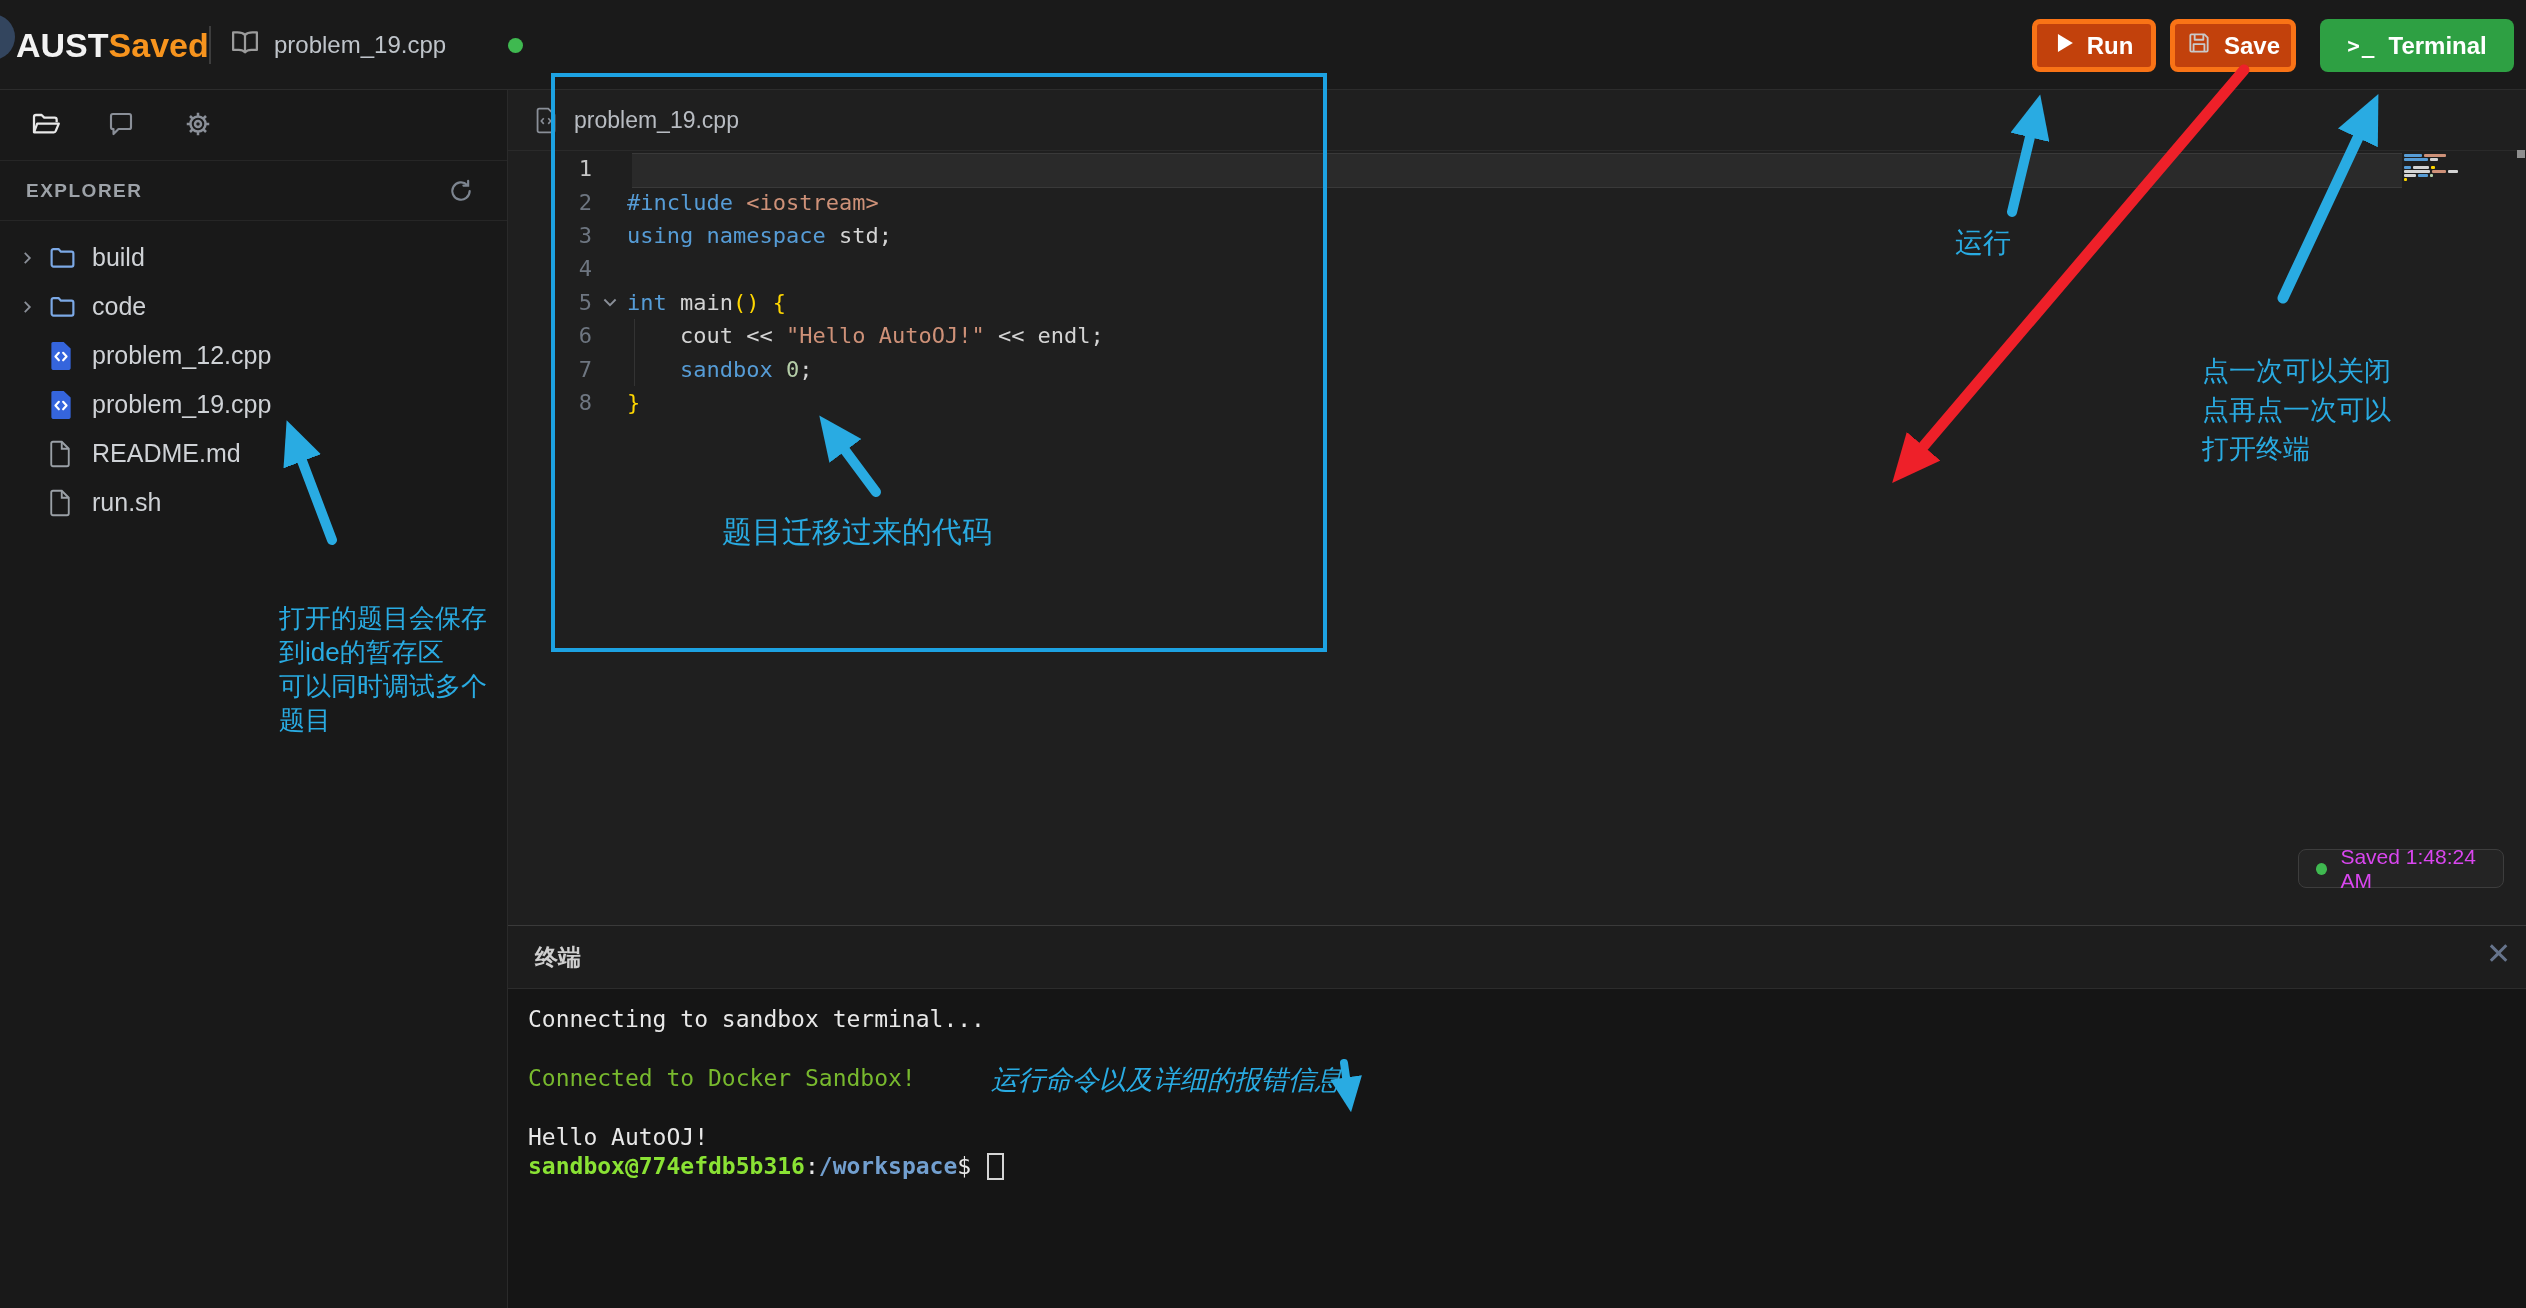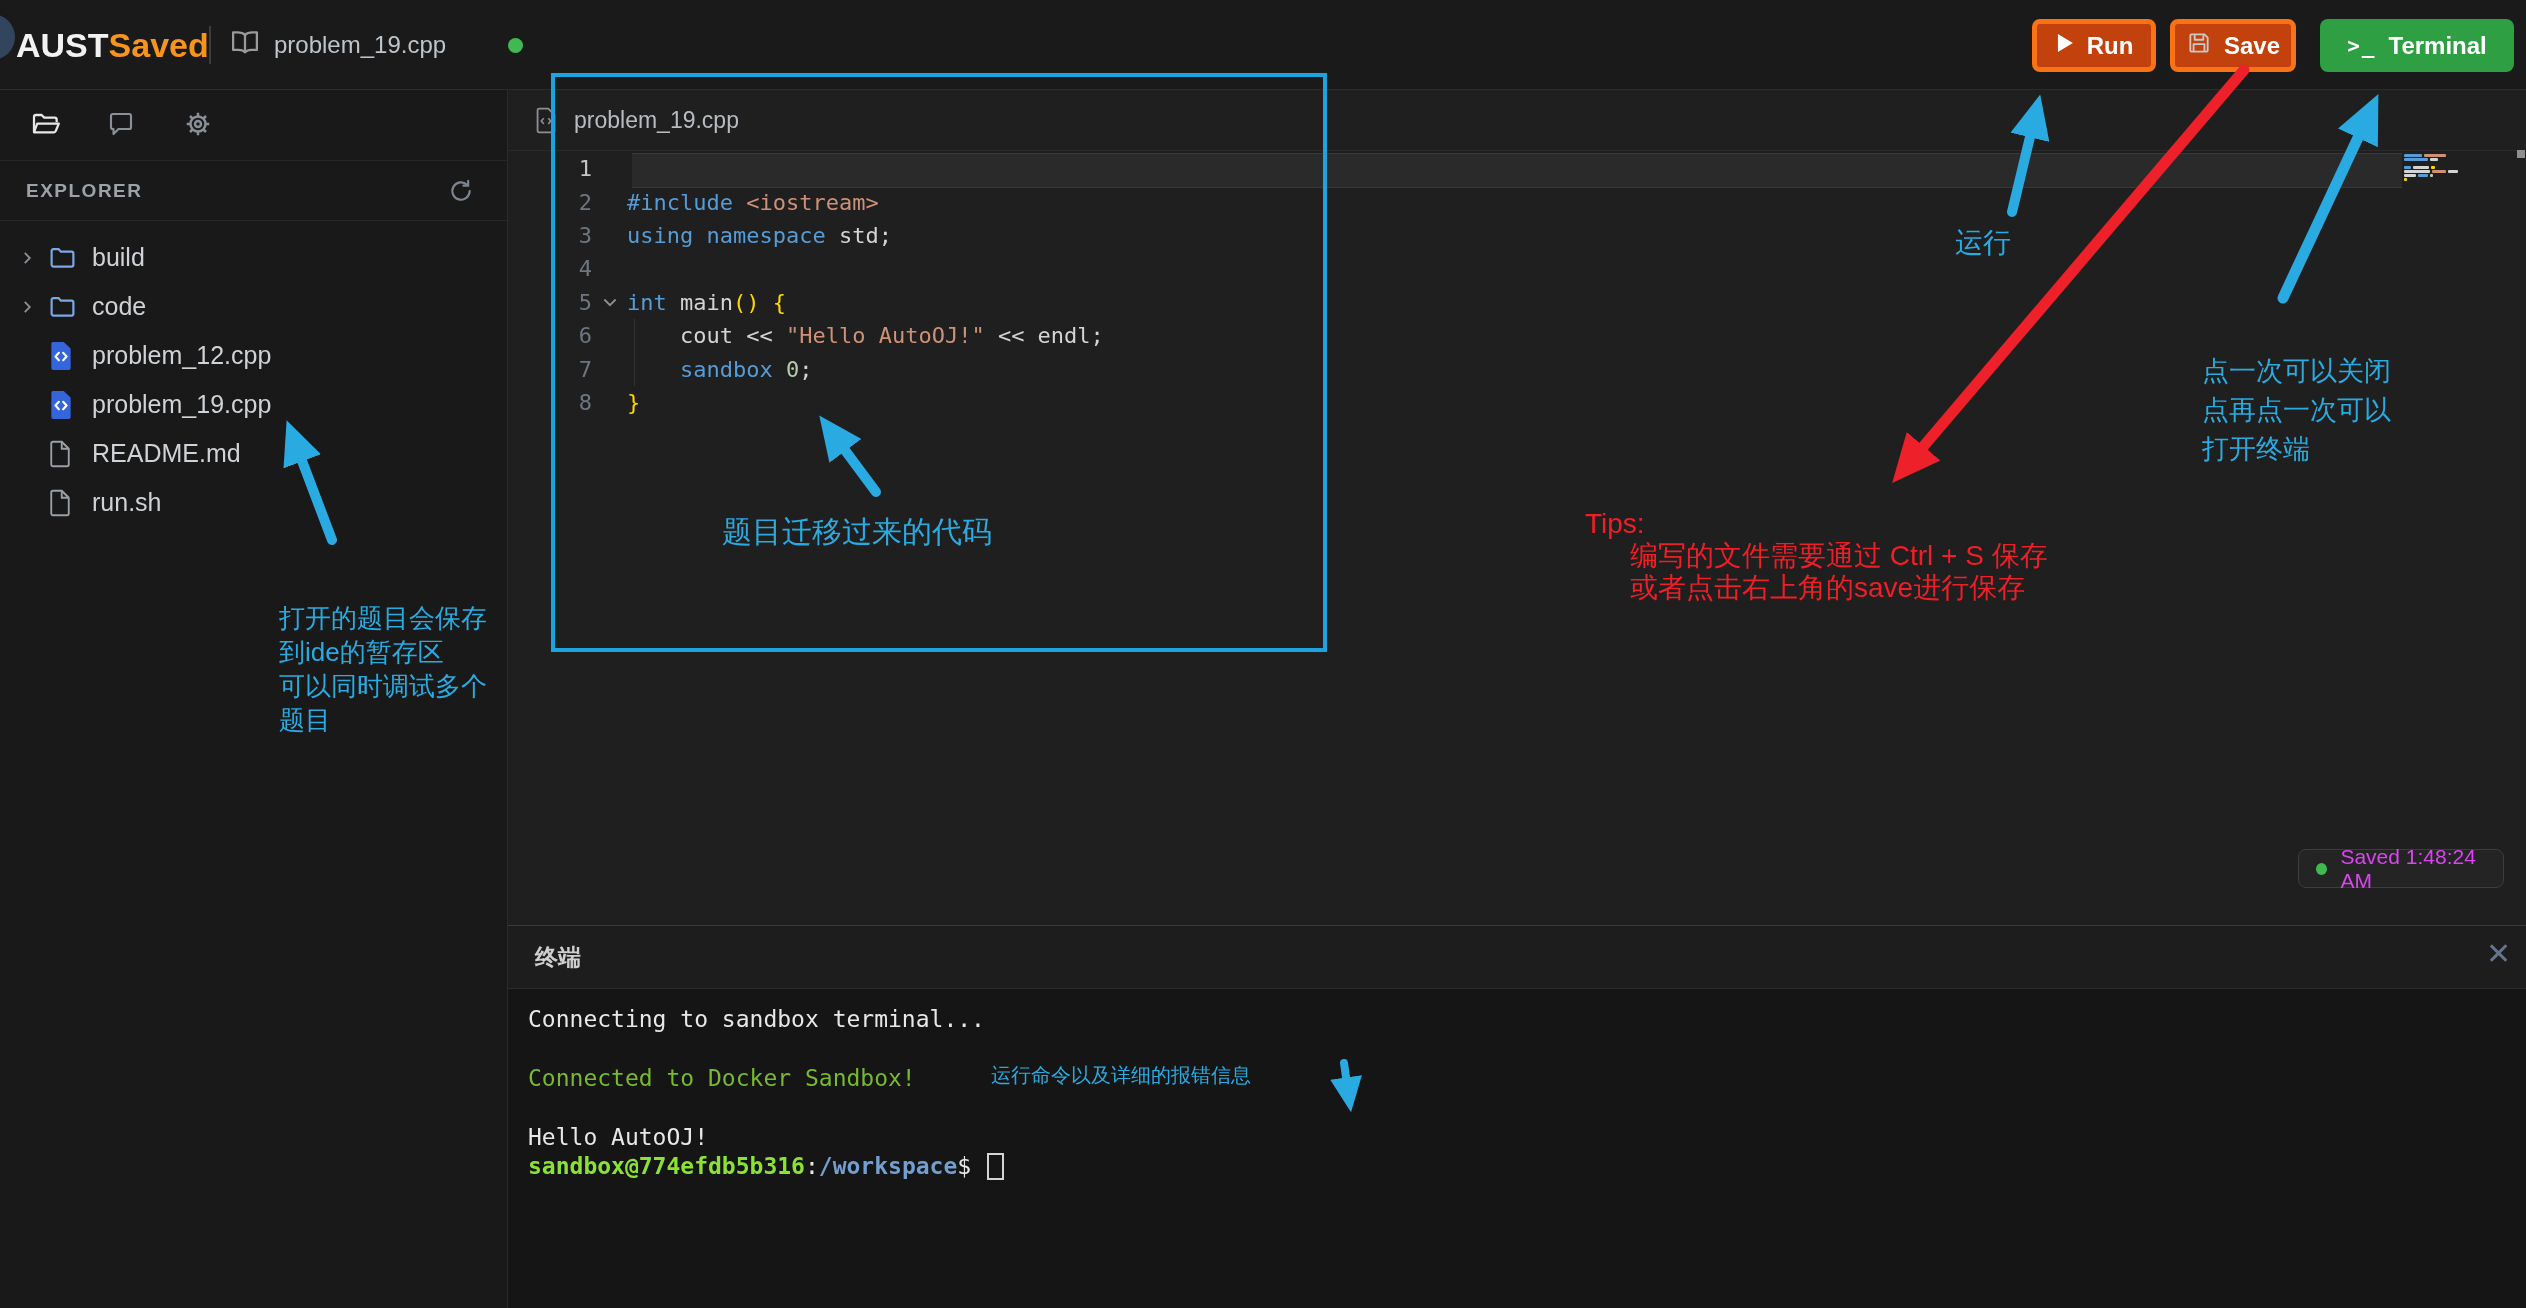"Tips:" div { html: <div> <div>Tips:</div> <div>编写的文件需要通过 Ctrl + S 保存</div> <div>或者点击右上角的save进行保存</div> </div> -> none }
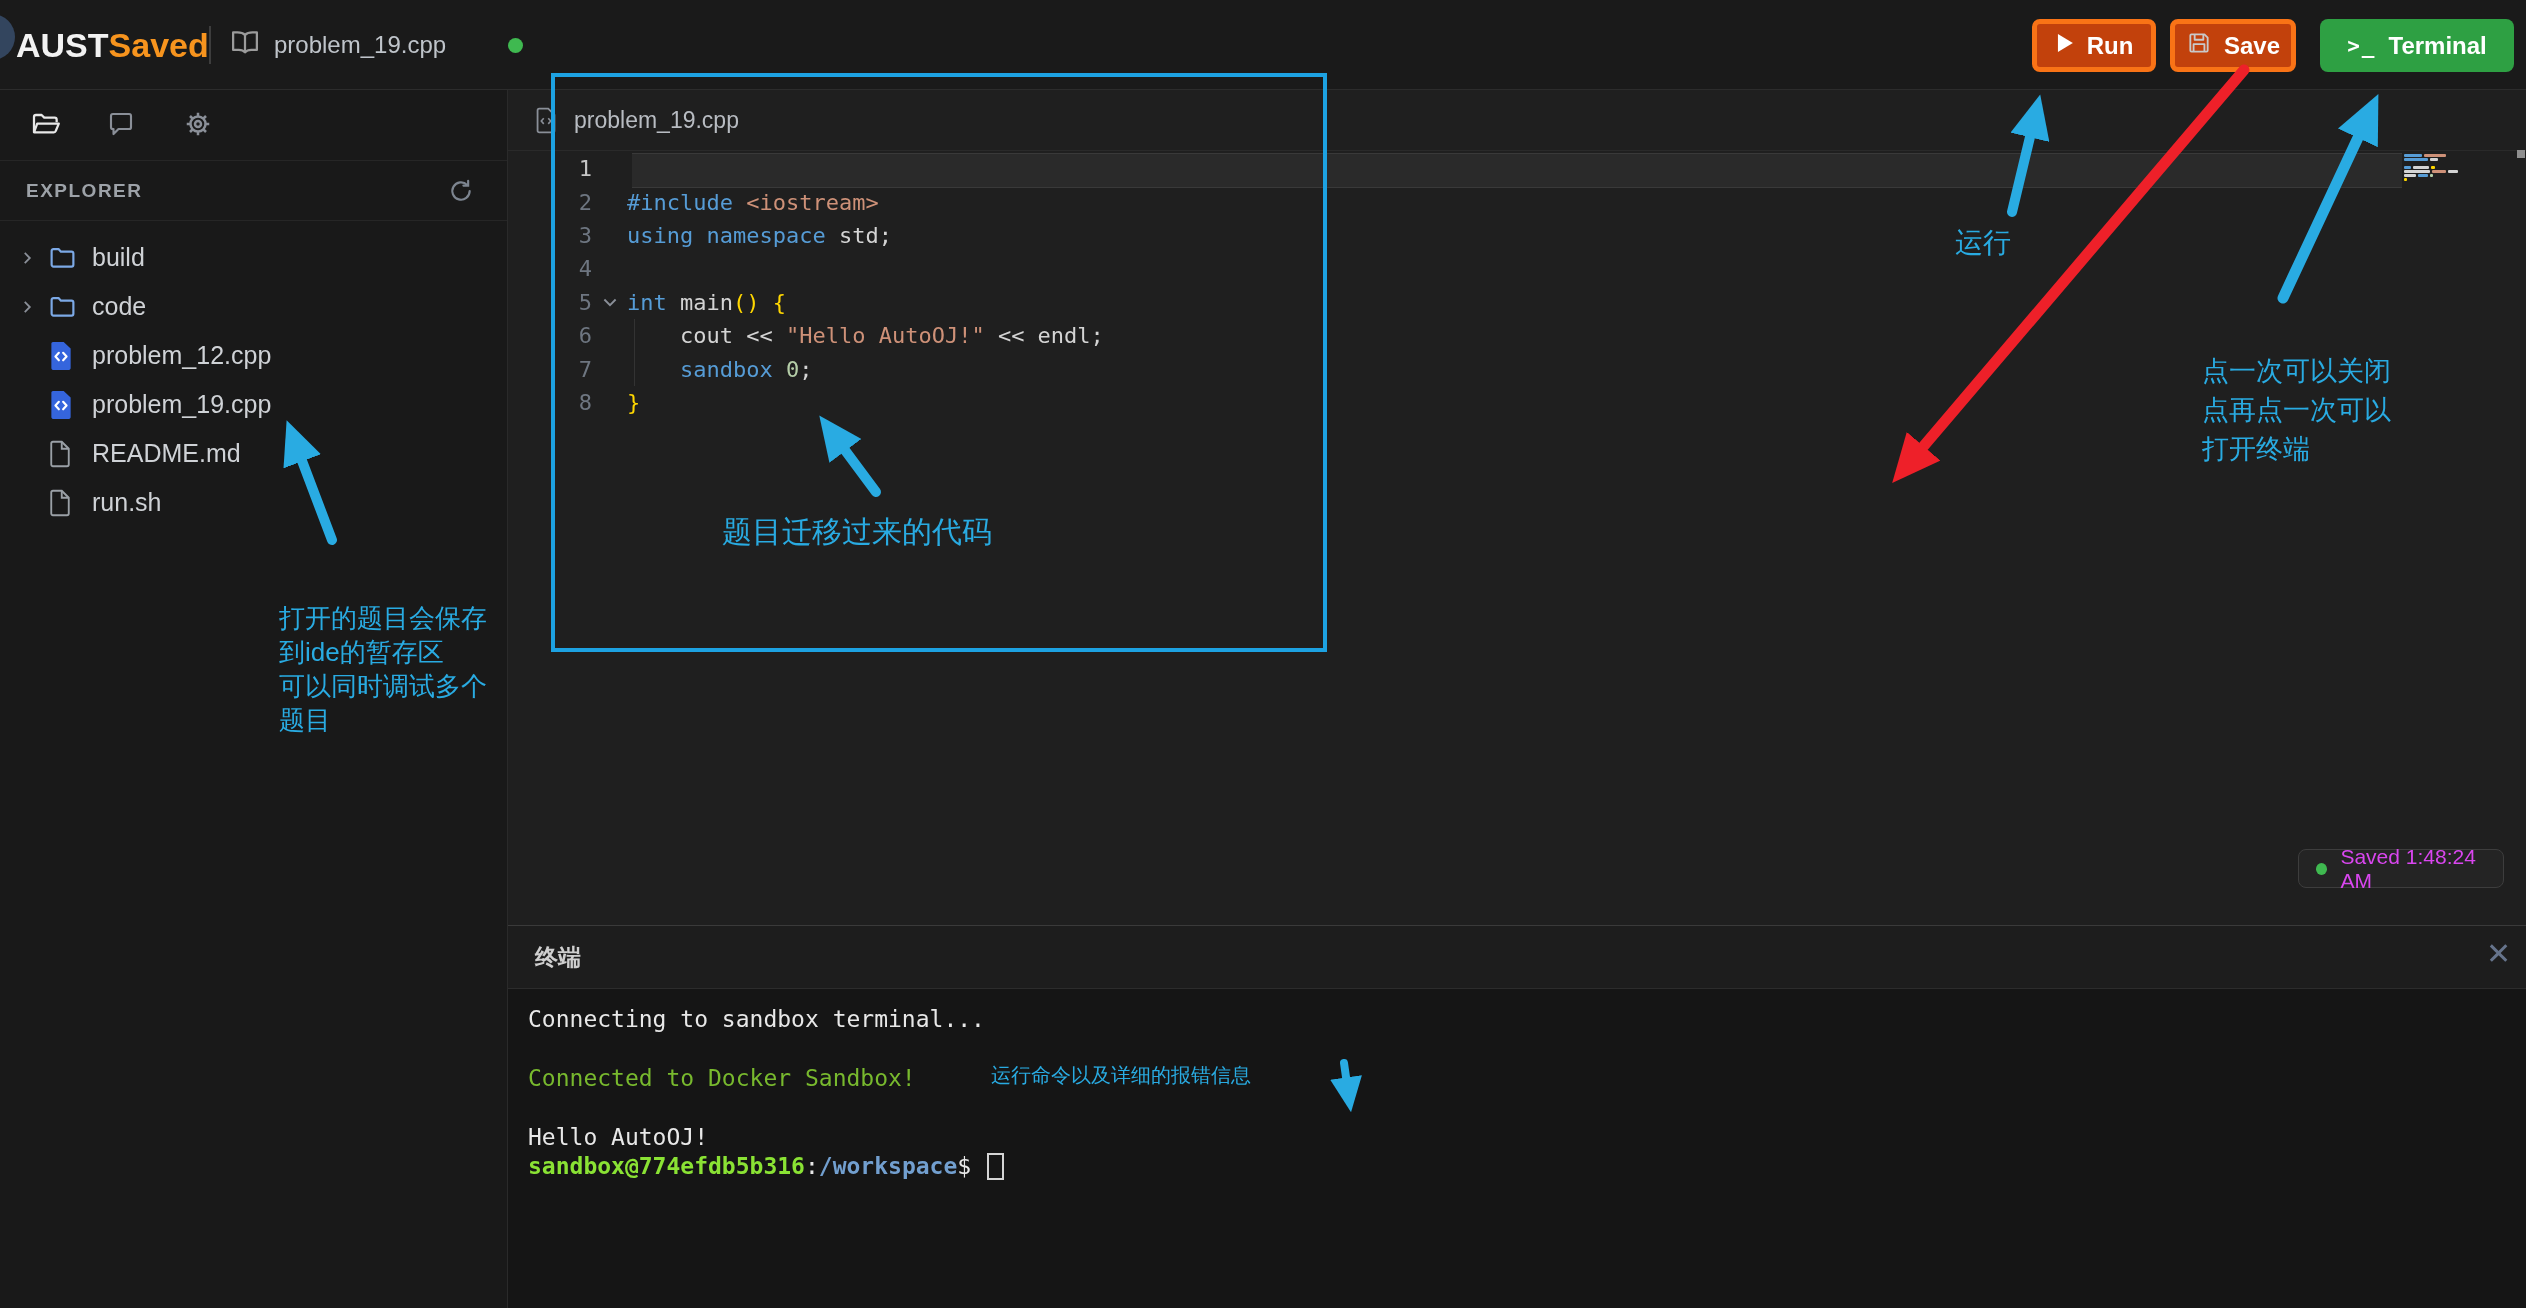"运行命令以及详细的报错信息" #note-terminline { font-size: 20px -> 27px; font-style: none -> italic }
